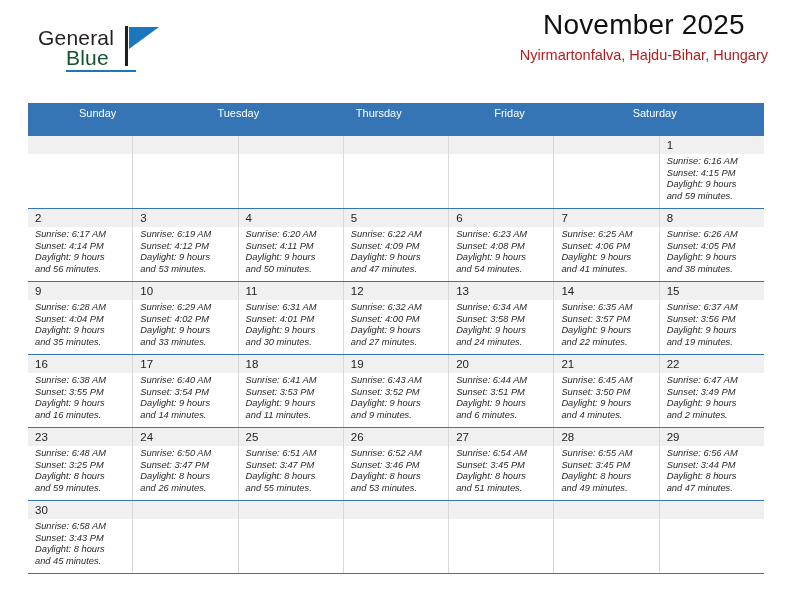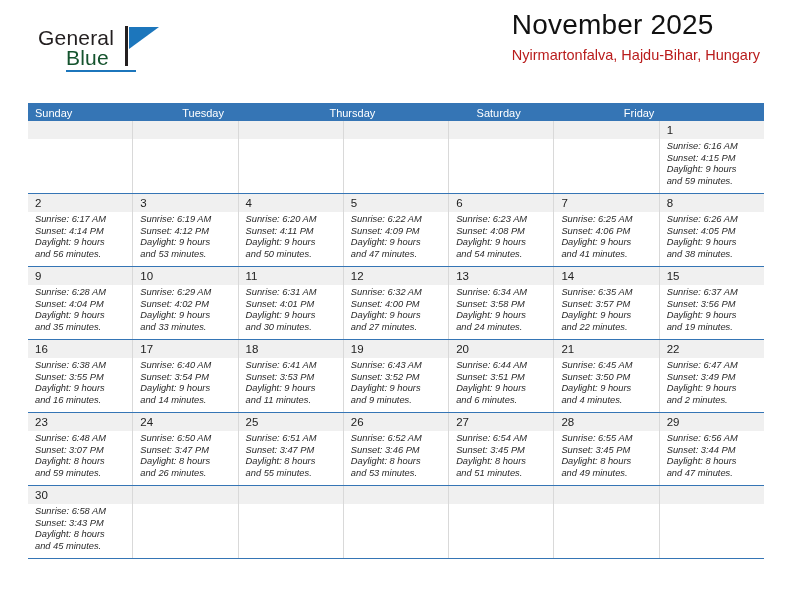"General" .header { margin: 0 32px 0 28px -> 0 24px 0 28px }
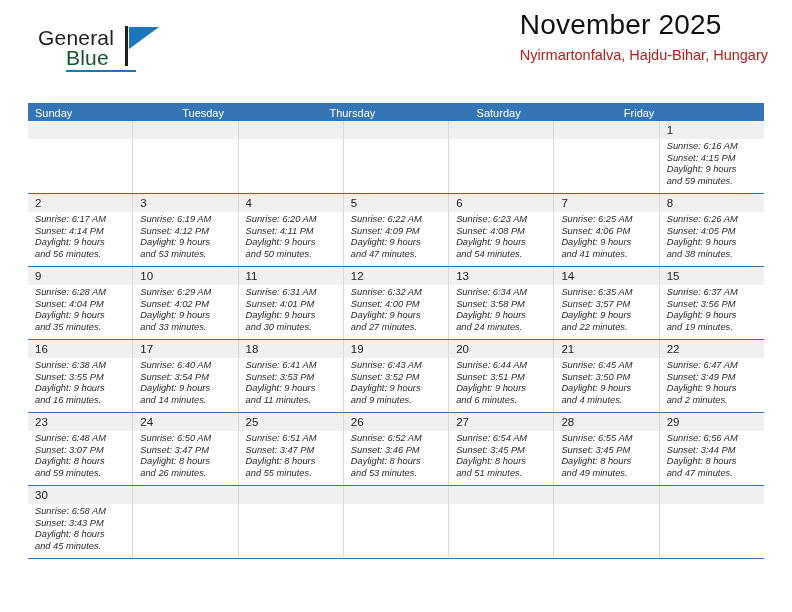"November 2025" .title-wrap { text-align: left -> center }
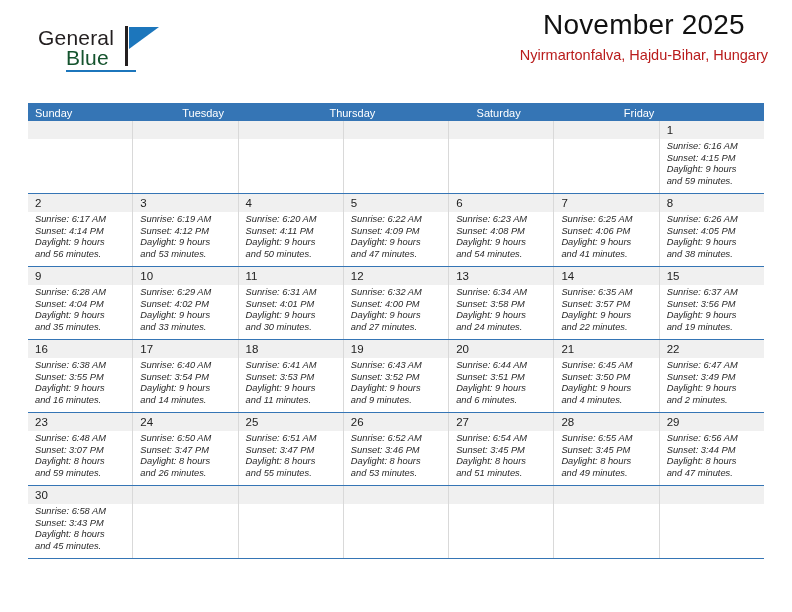"Sunday" .dow-row { height: 18px -> 33px; padding-left: none -> 44px }
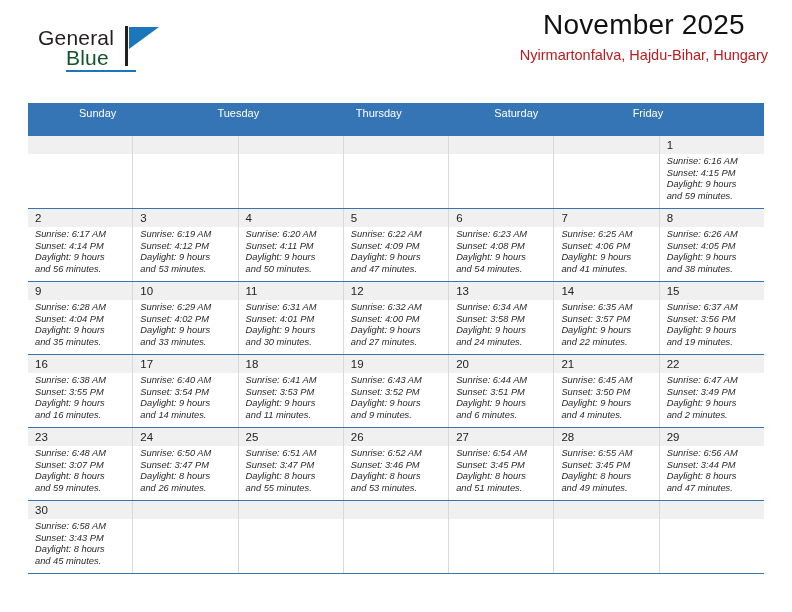"Saturday" div.dow { order: before "Friday" -> after "Friday" }
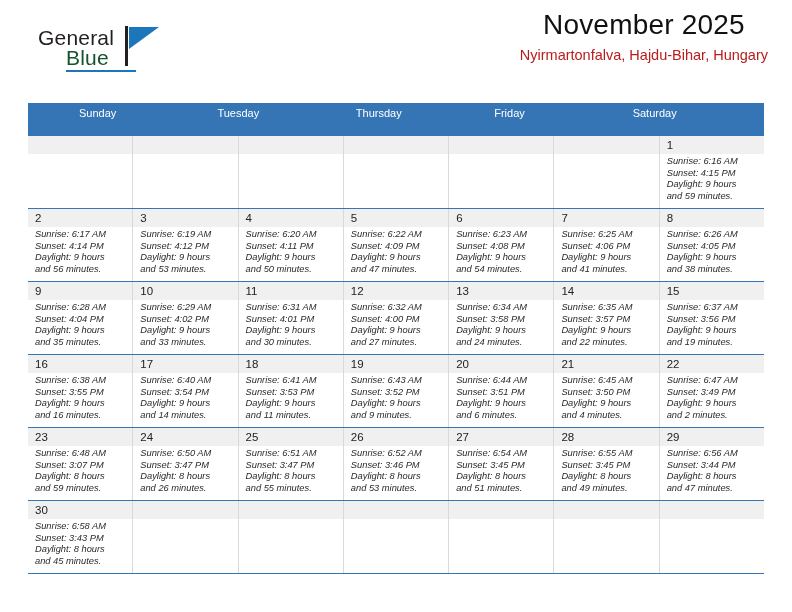"Sunset: 3:07 PM" div.line { text: 3:07 -> 3:25 }
